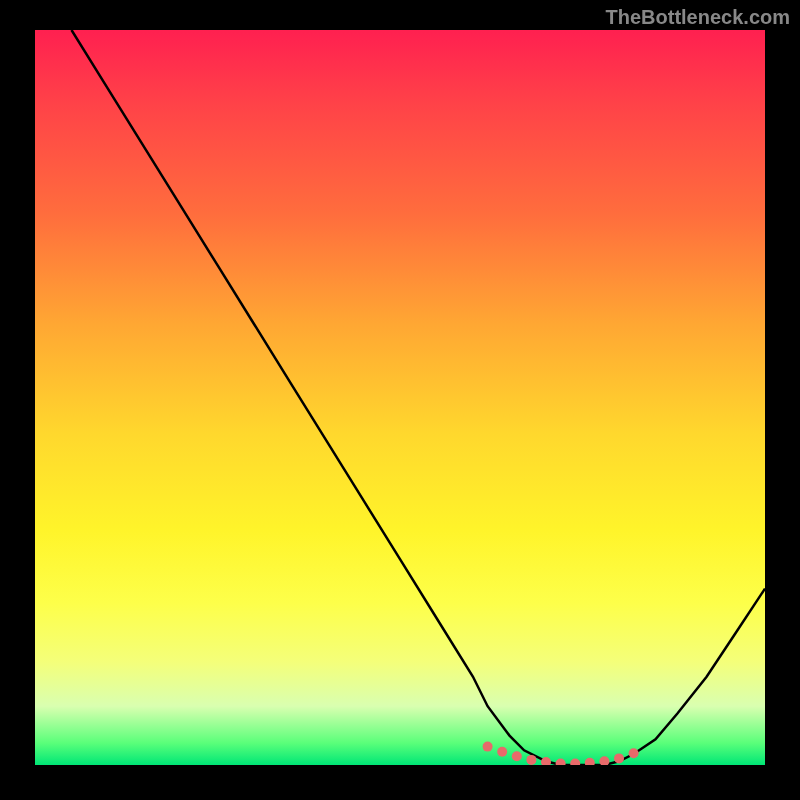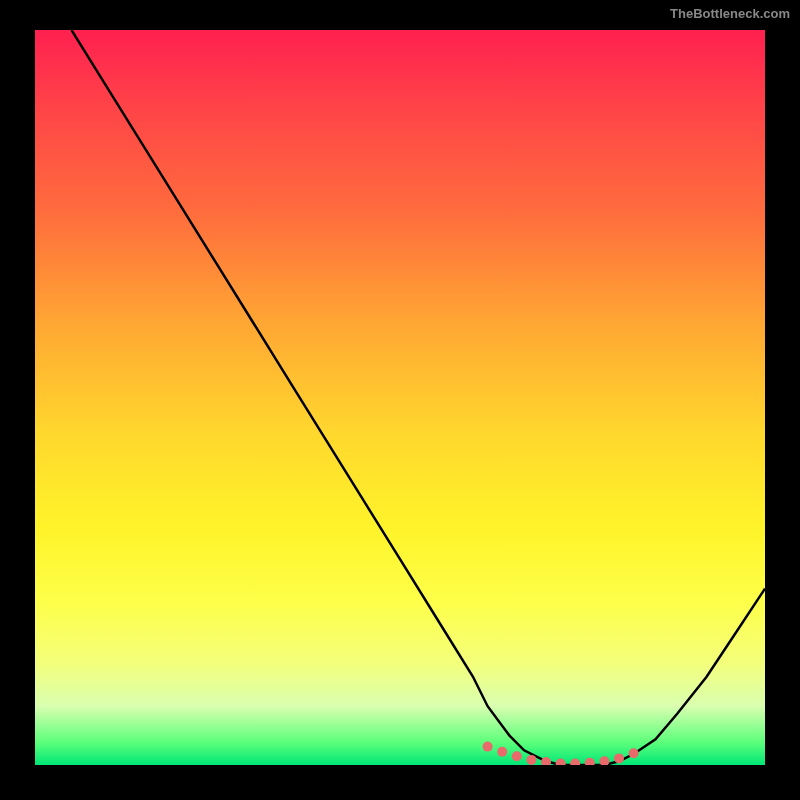"TheBottleneck.com" .watermark { font-size: 13px -> 20px }
